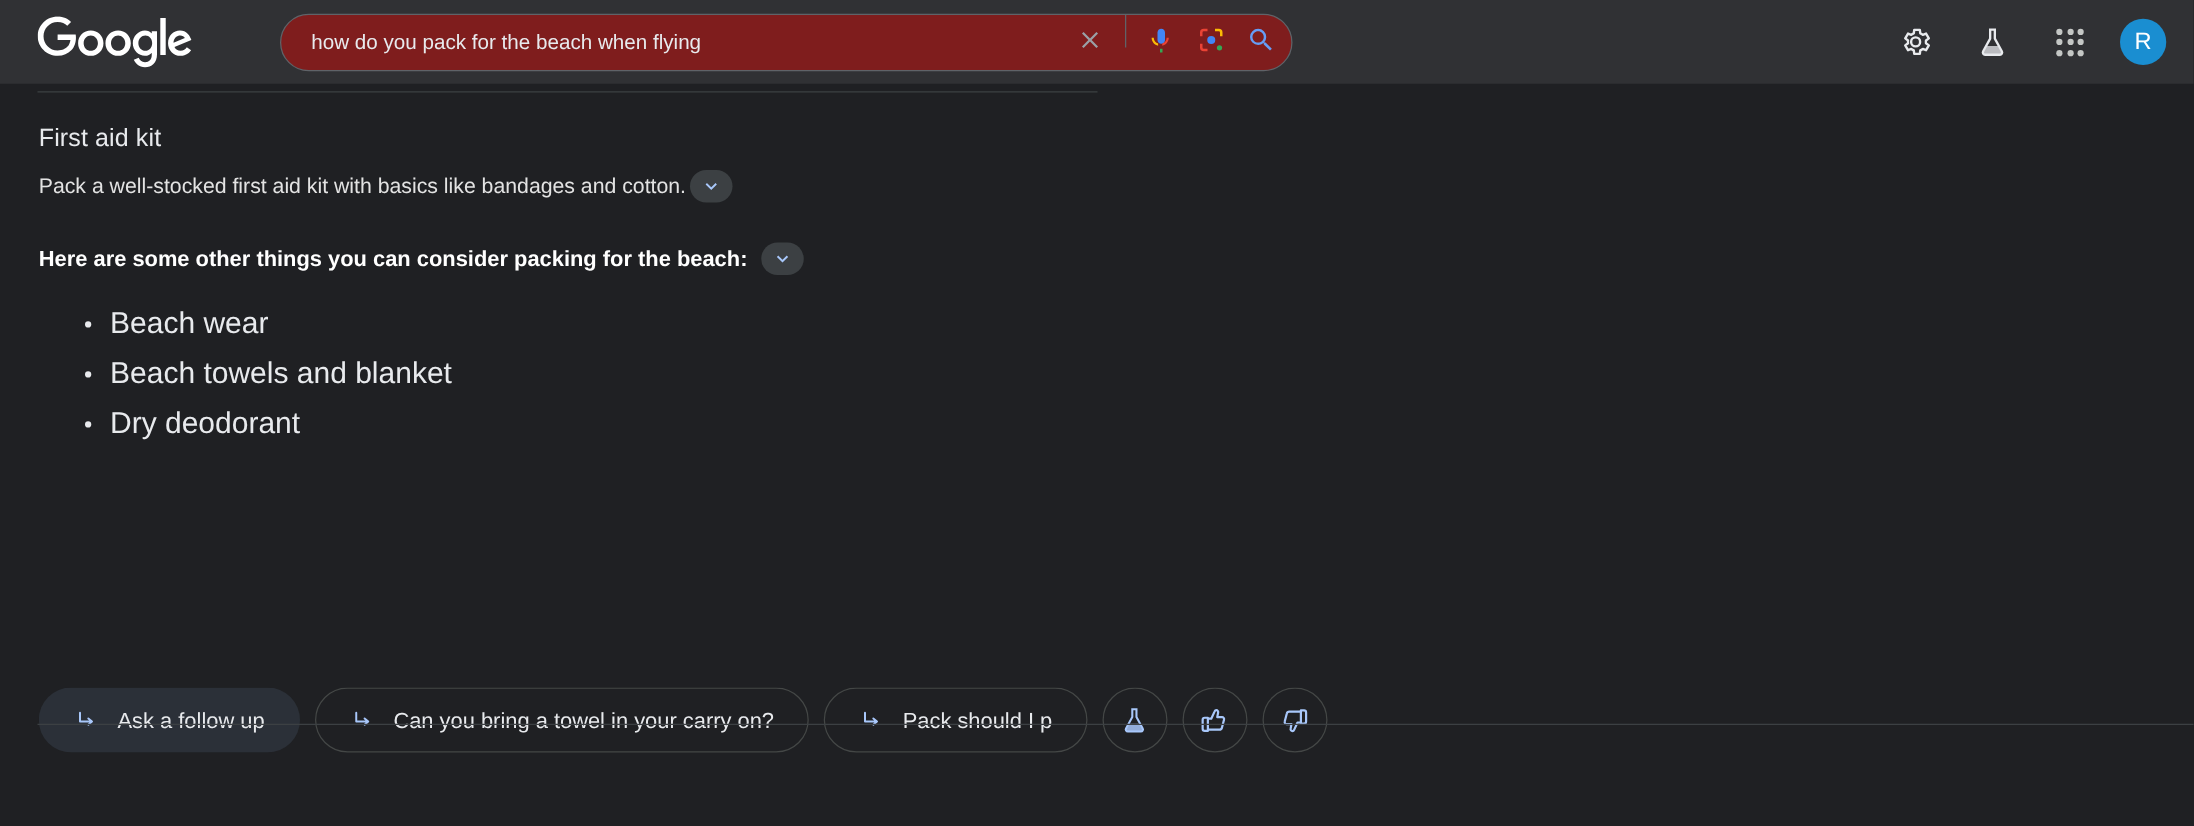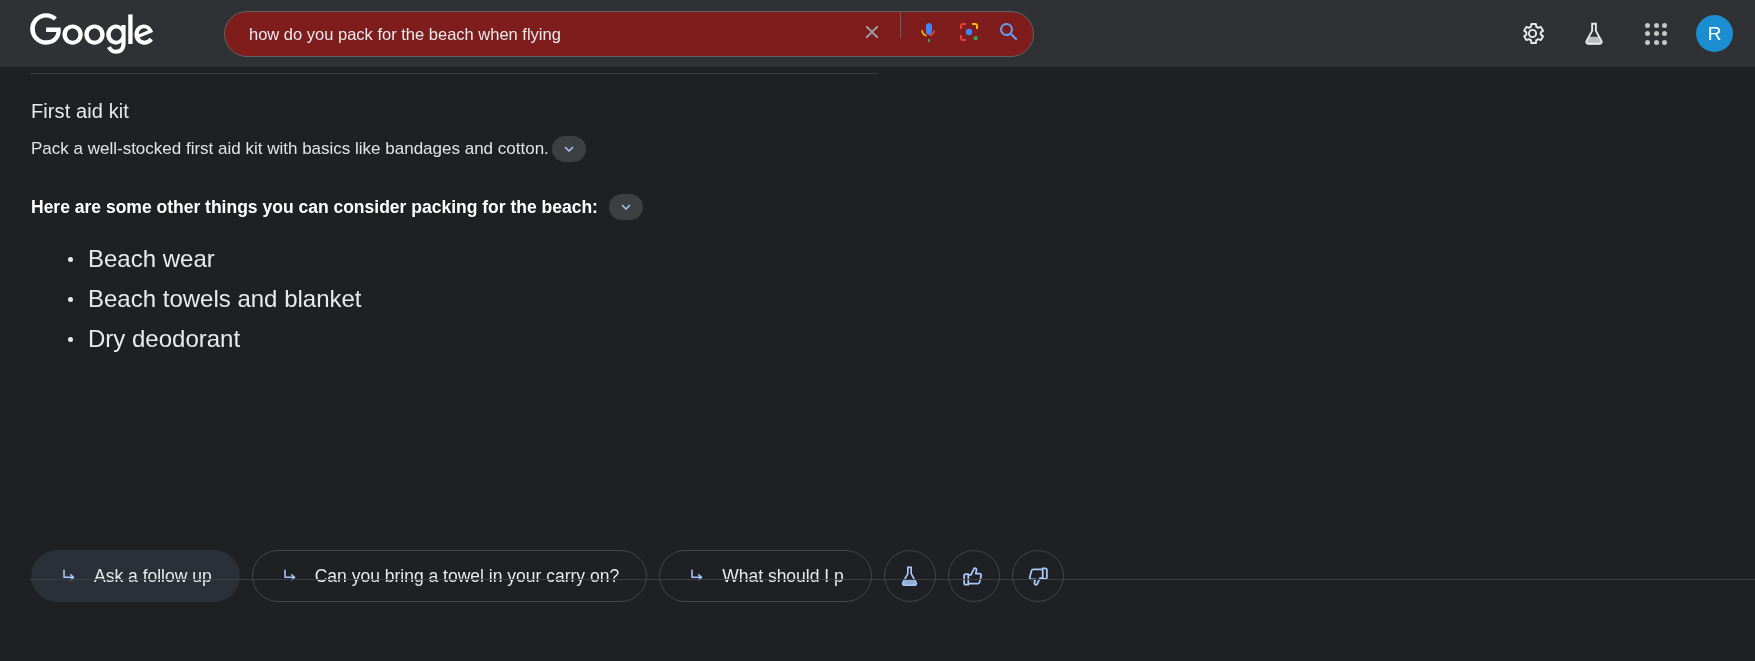"What should I p" span { text: What -> Pack }
